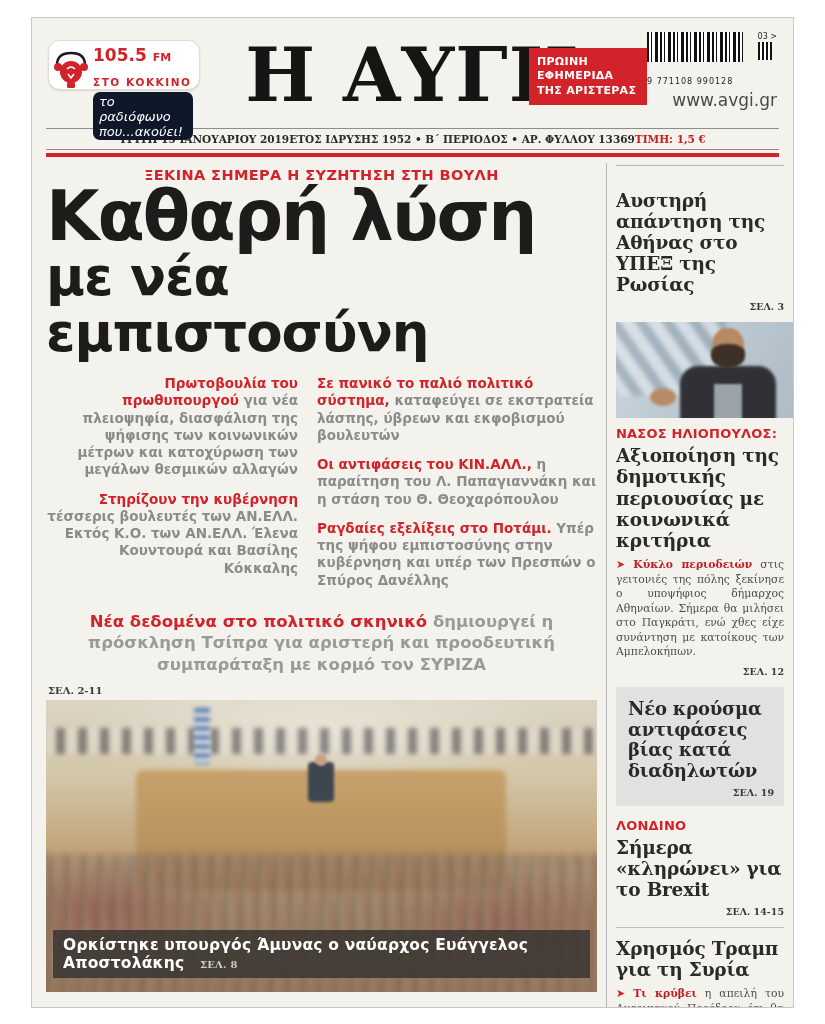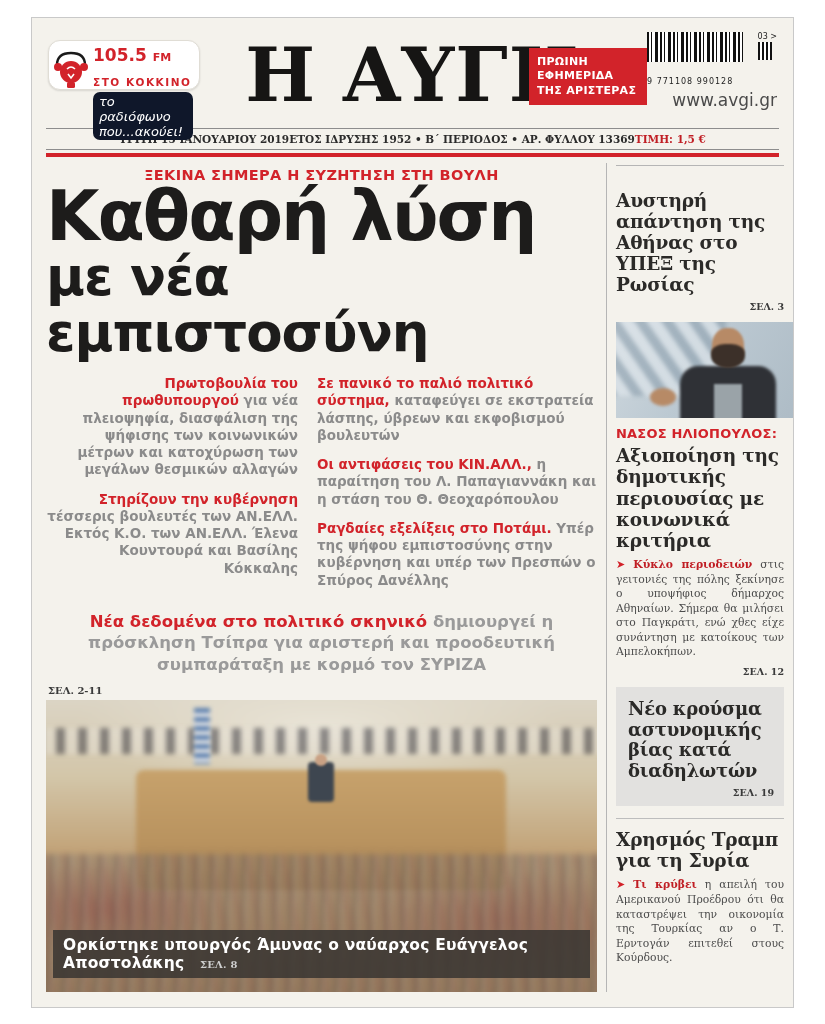"Νέο κρούσμα αστυνομικής βίας κατά" div.sb-title { text: αστυνομικής -> αντιφάσεις }
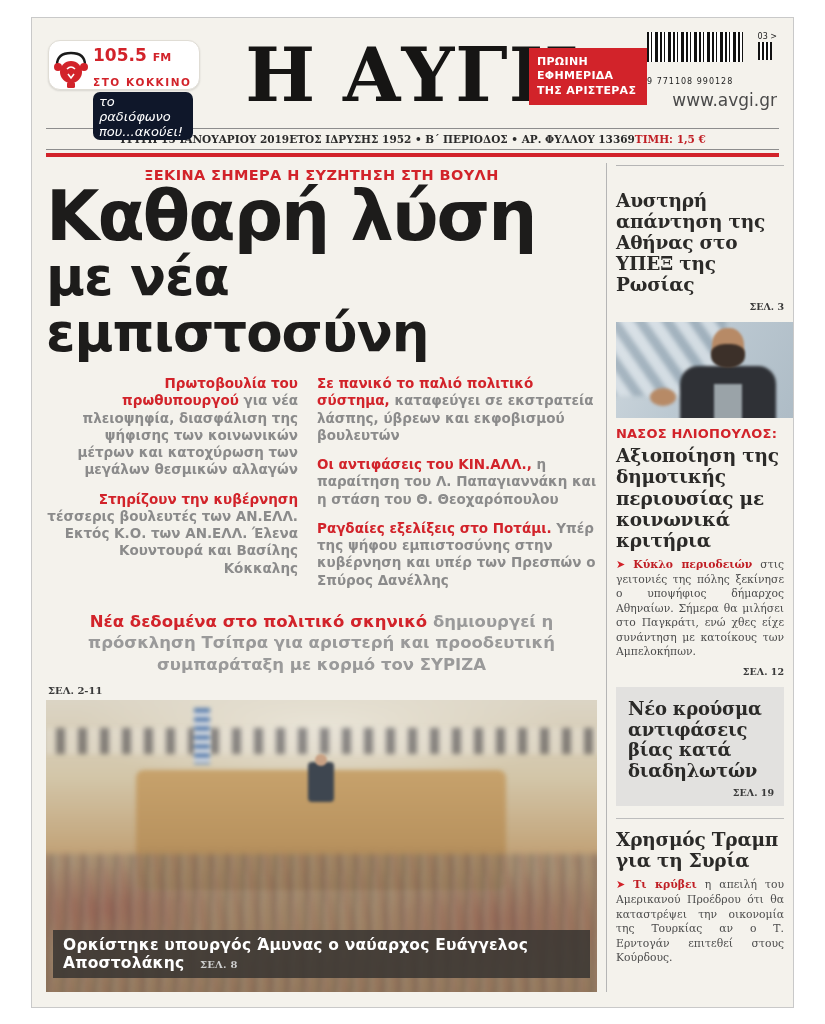"ΛΟΝΔΙΝΟ" div.sb-art { html: none -> <div> <div>ΛΟΝΔΙΝΟ</div> <div>Σήμερα «κληρώνει» για το Brexit</div> <div>ΣΕΛ. 14-15</div> </div> }
